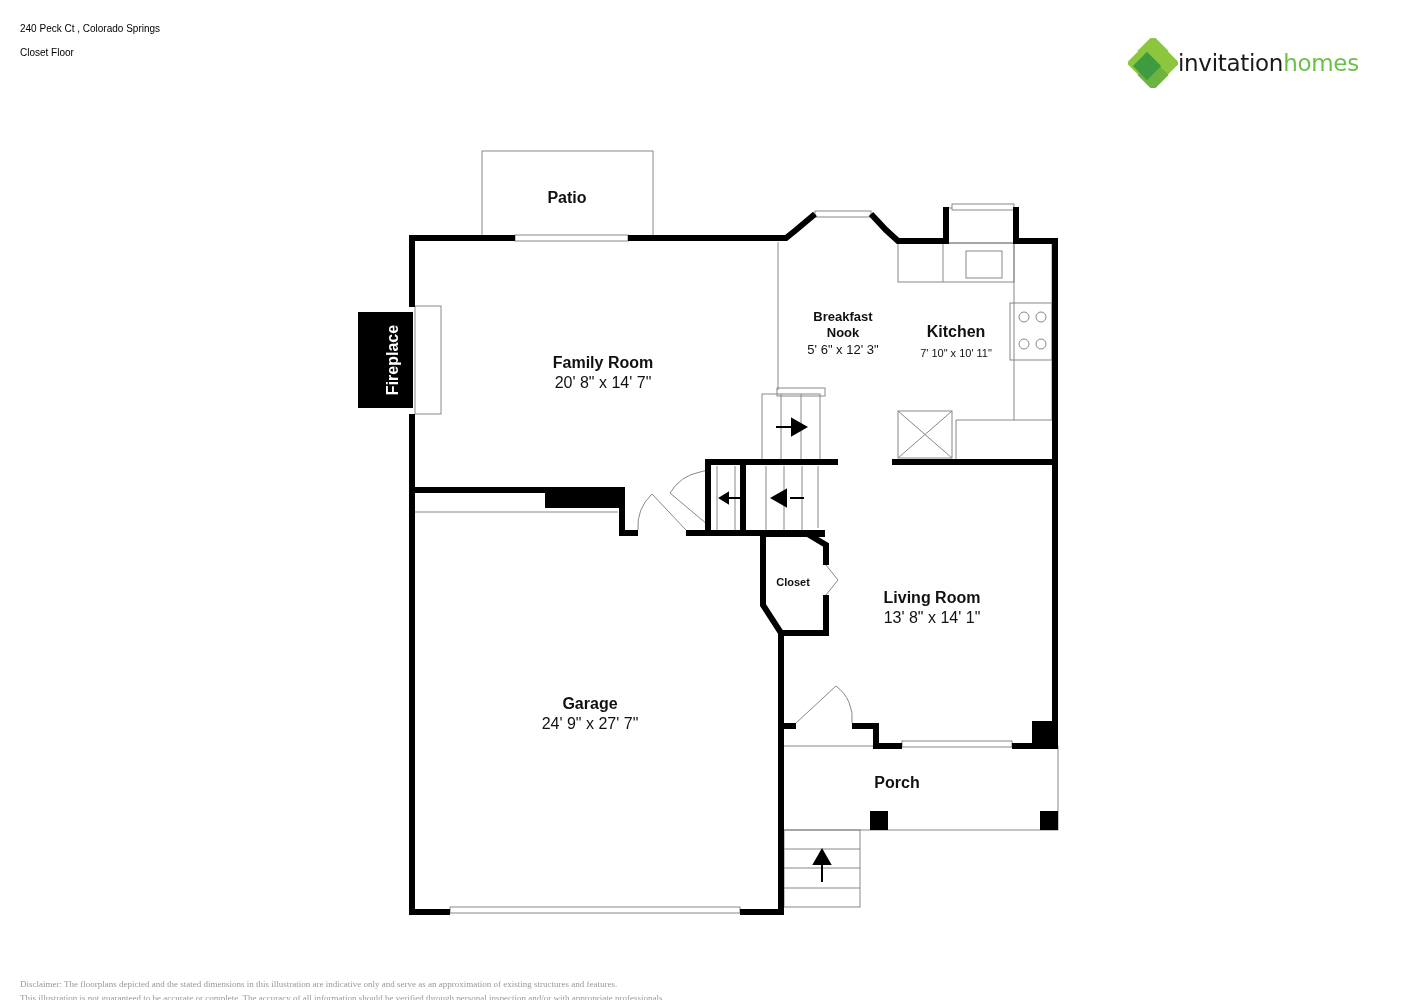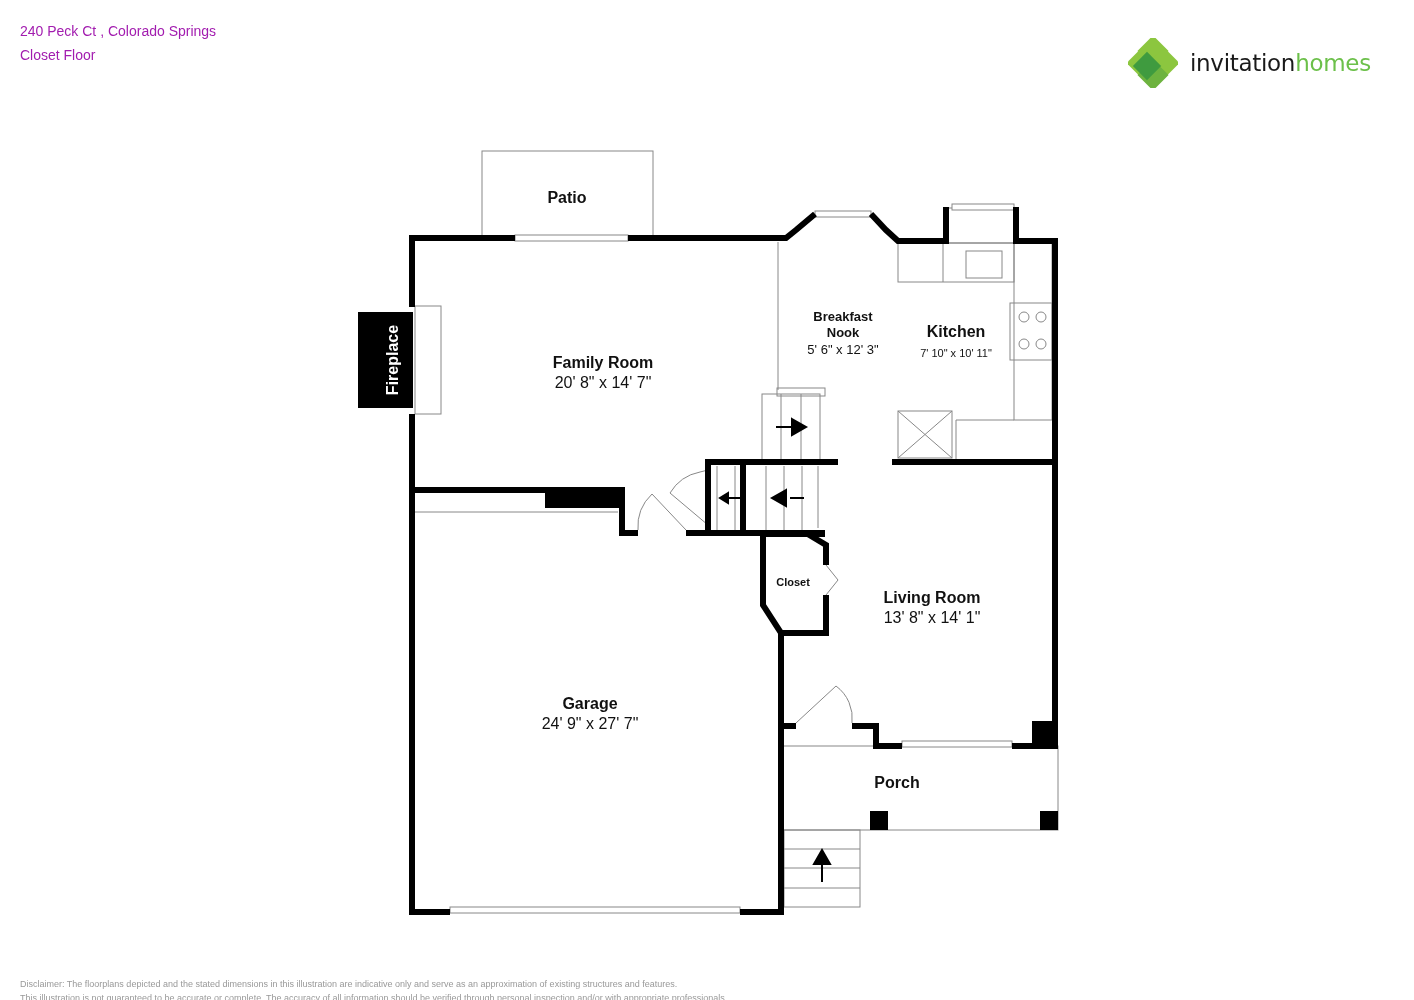"240 Peck Ct , Colorado" .hdr { color: #a21caf -> #000000; font-size: 14px -> 10px }
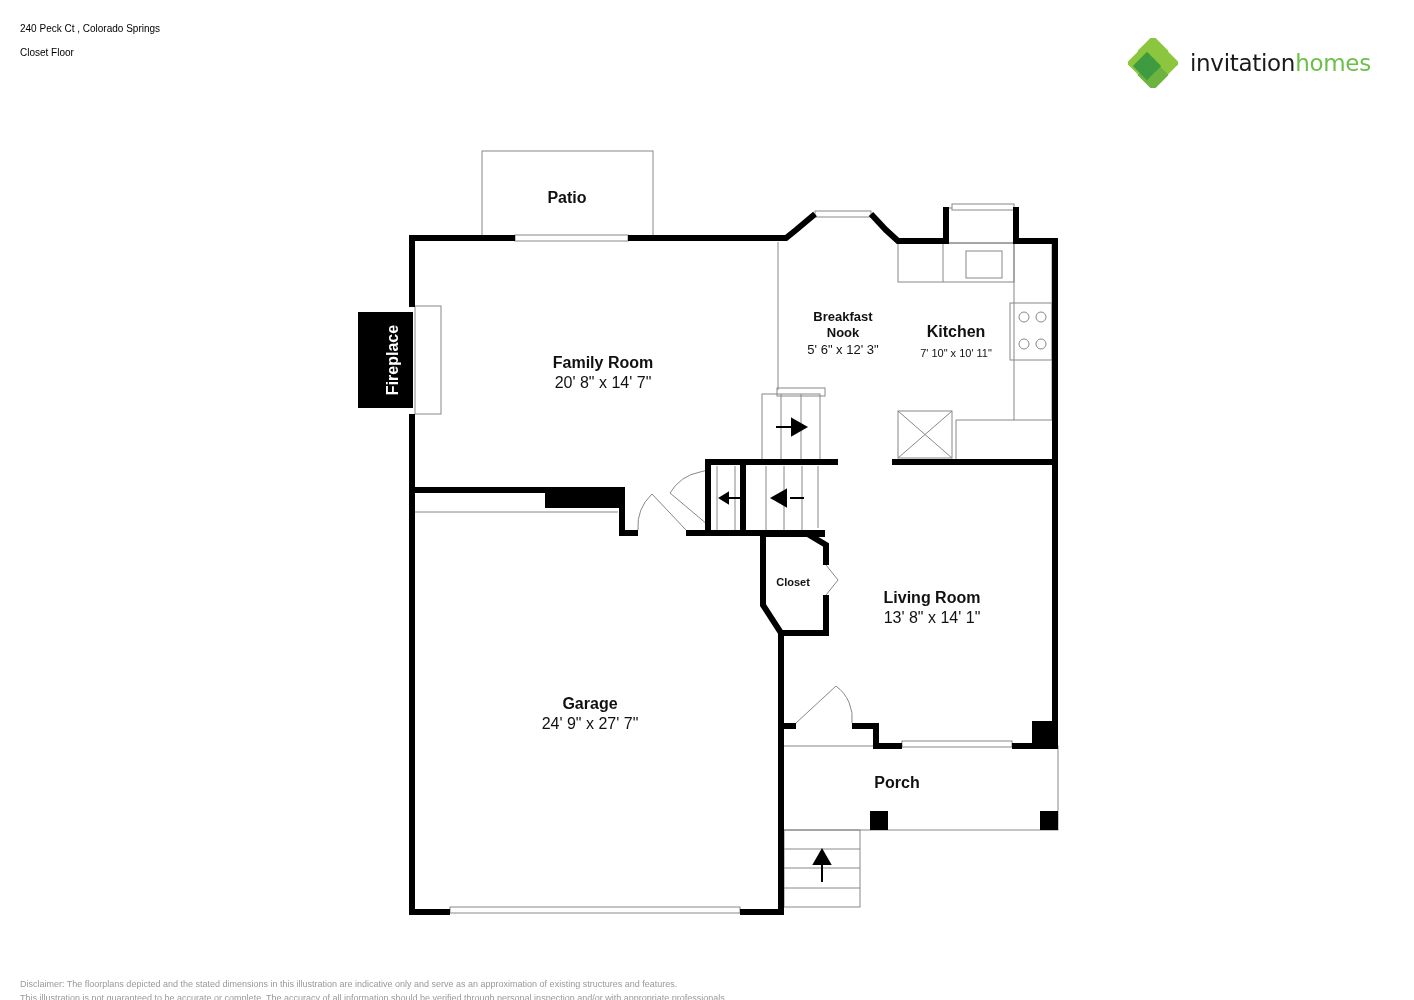"invitationhomes" .logo-text { margin-left: 12px -> 0 }
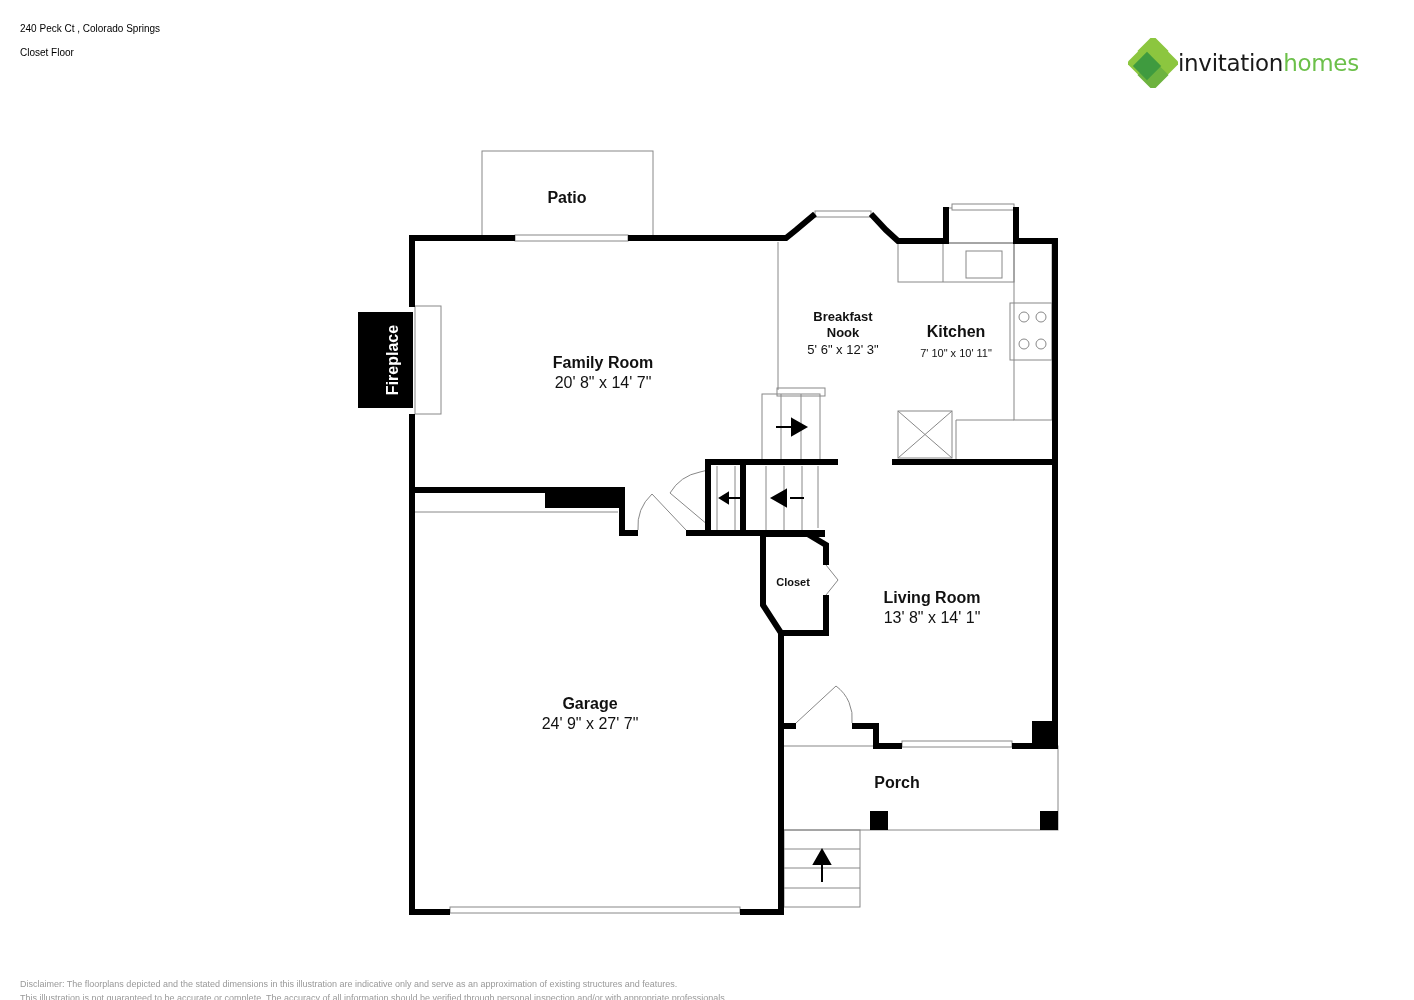"Disclaimer: The floorplans depicted and" .disc { font-family: none -> Liberation Serif, serif }
